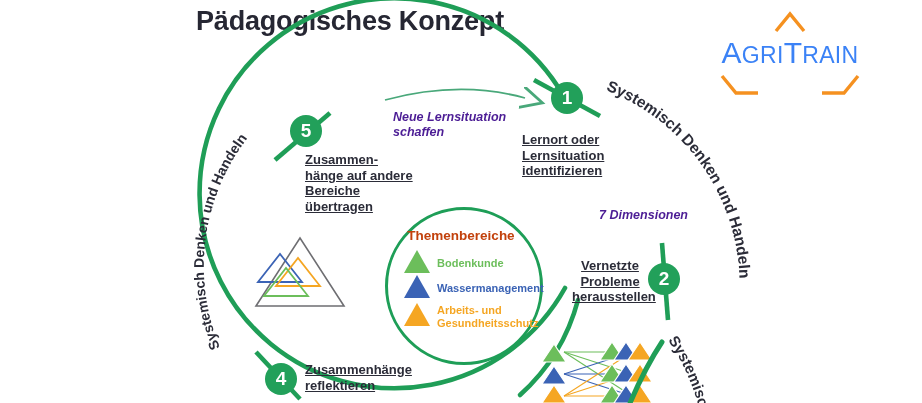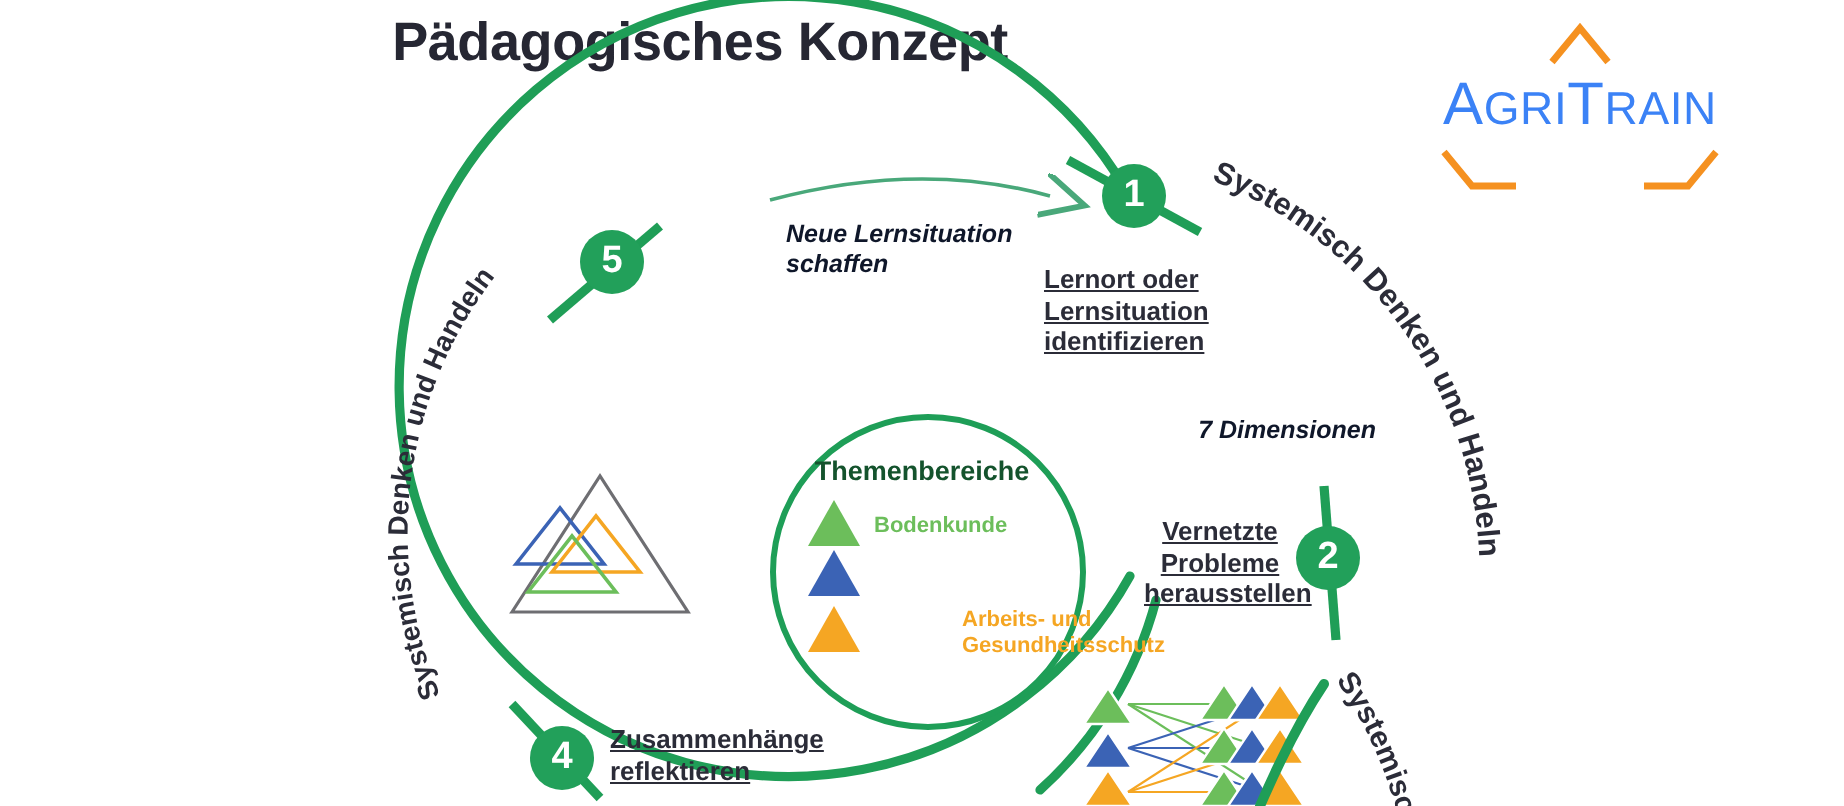"Neue Lernsituation" .greenital { color: #0f172a -> #4c1d95 }
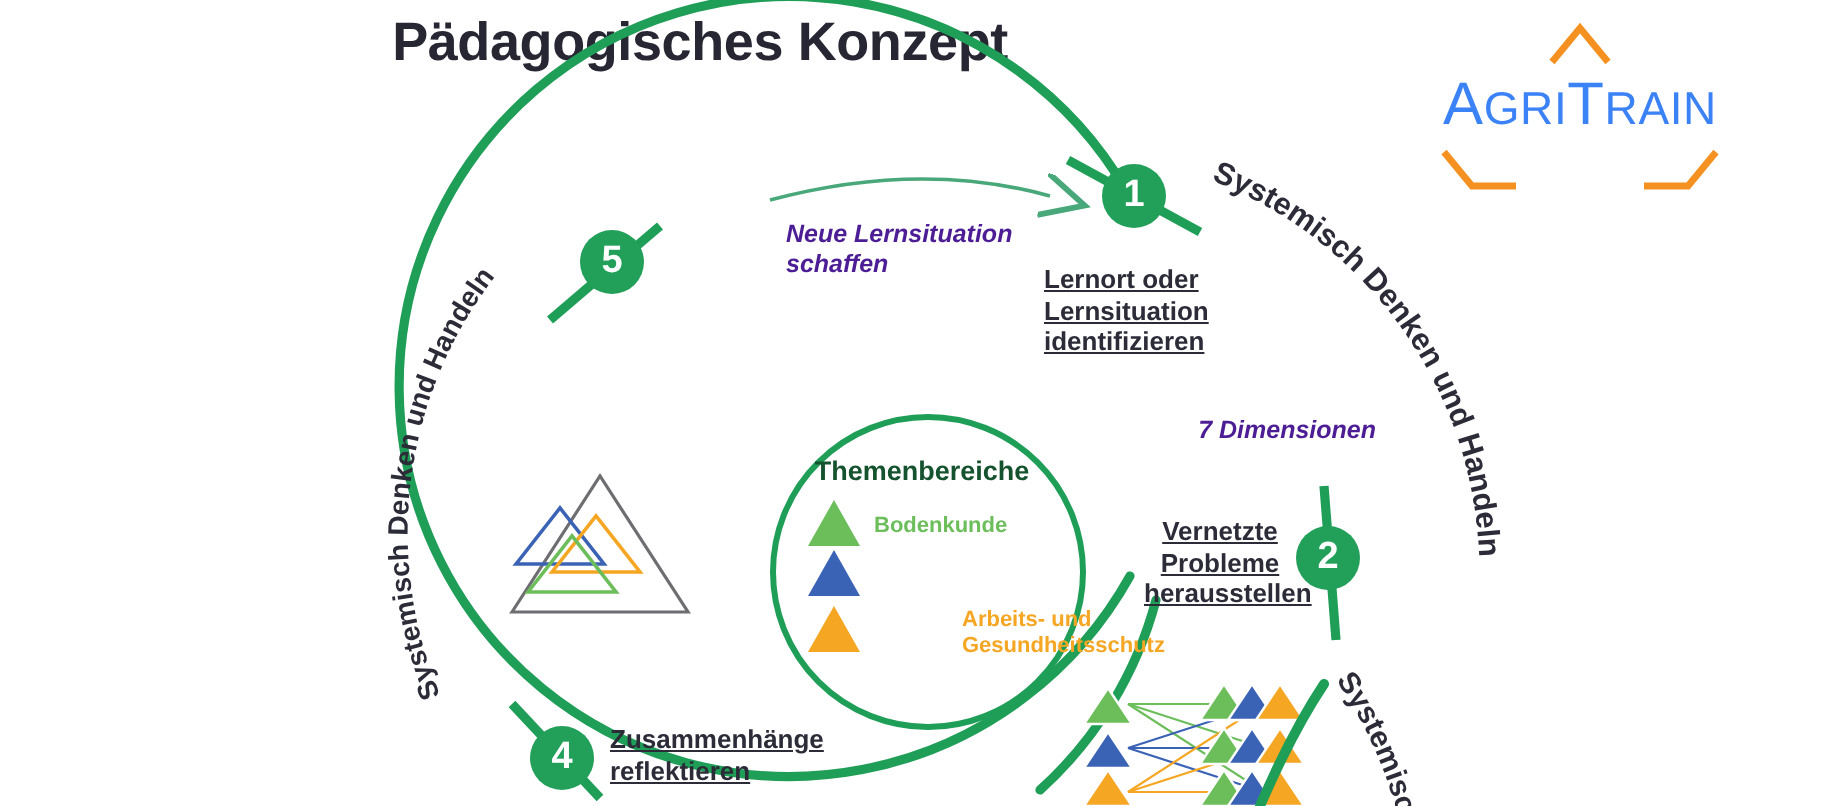"Zusammen-" div.txt { html: none -> <div>Zusammen- hänge auf andere Bereiche übertragen</div> }
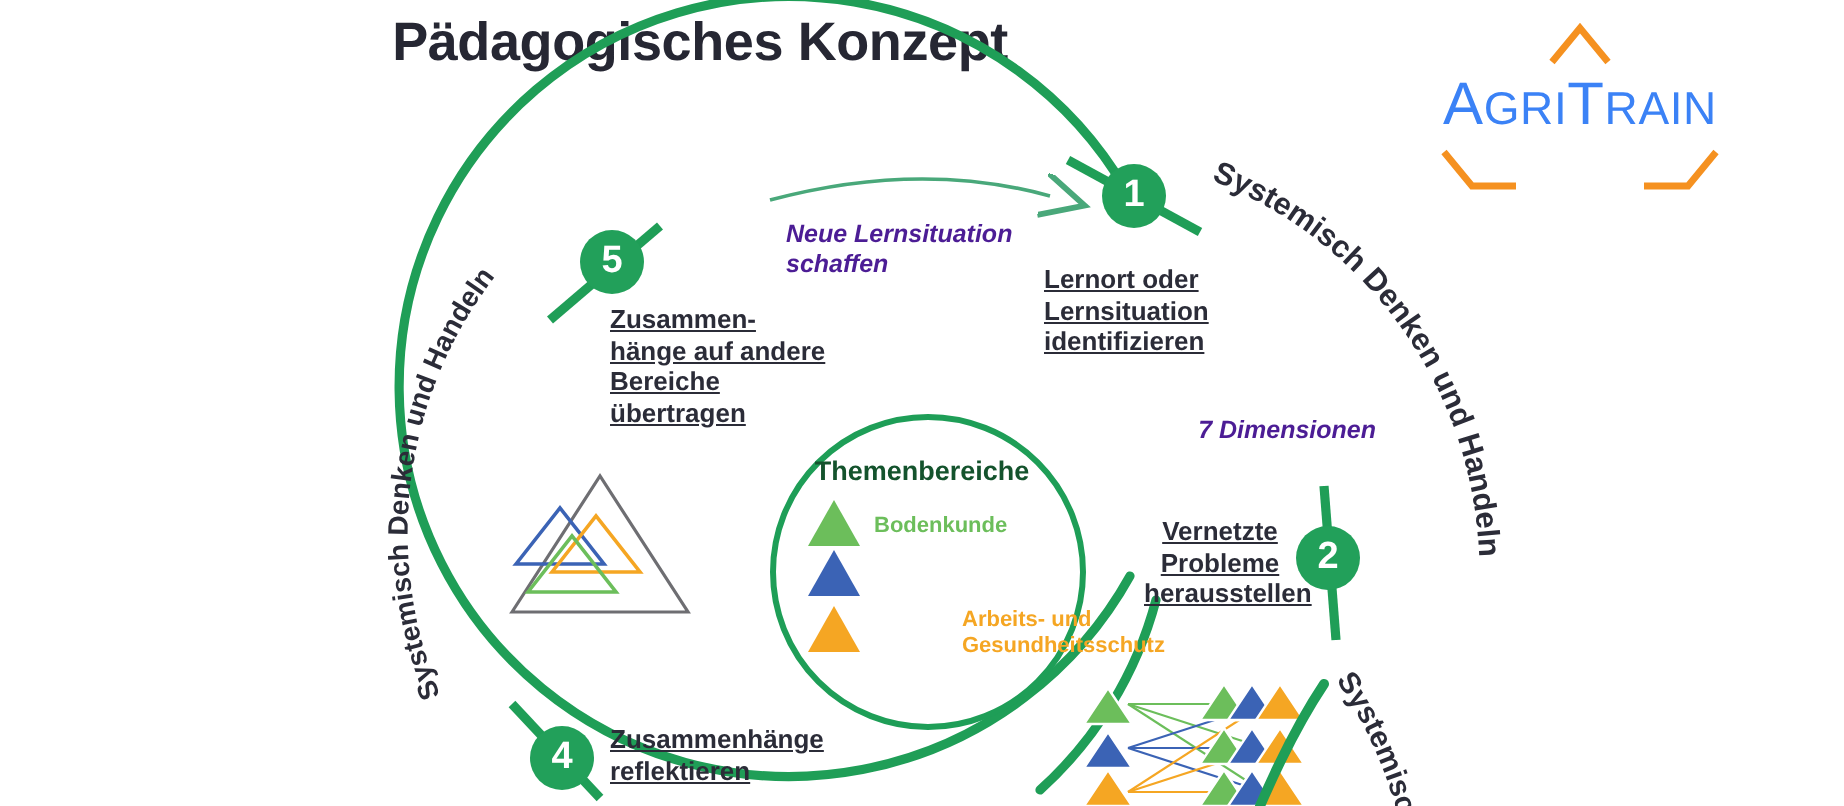"Themenbereiche" #center-title { color: #14532d -> #c2410c }
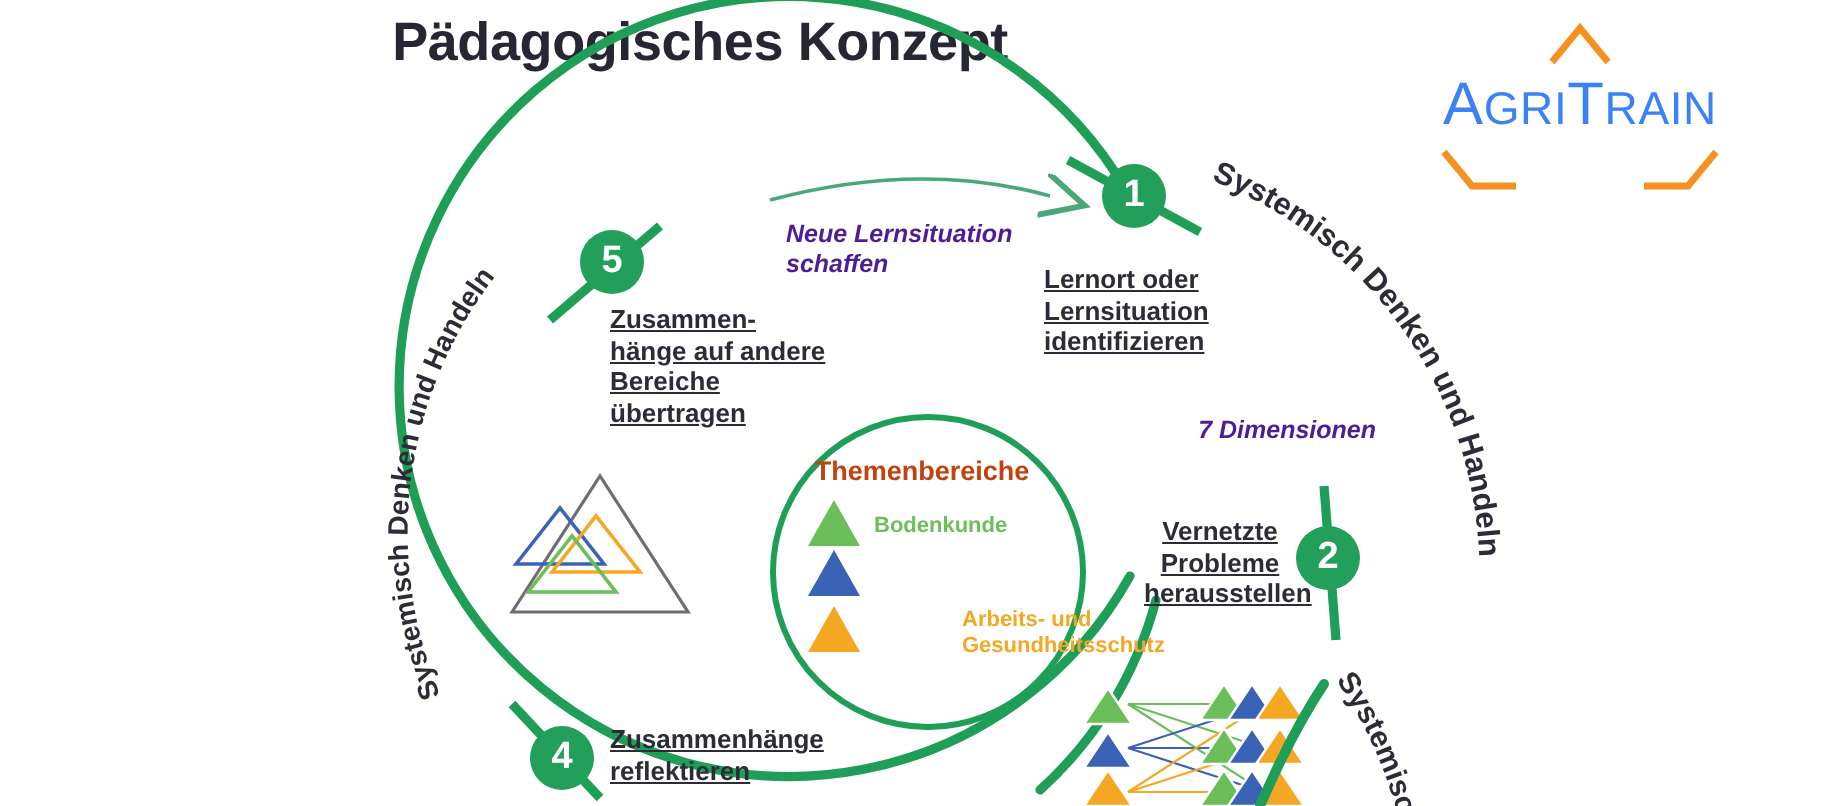"Wassermanagement" div.legend-label { html: none -> <div>Wassermanagement</div> }
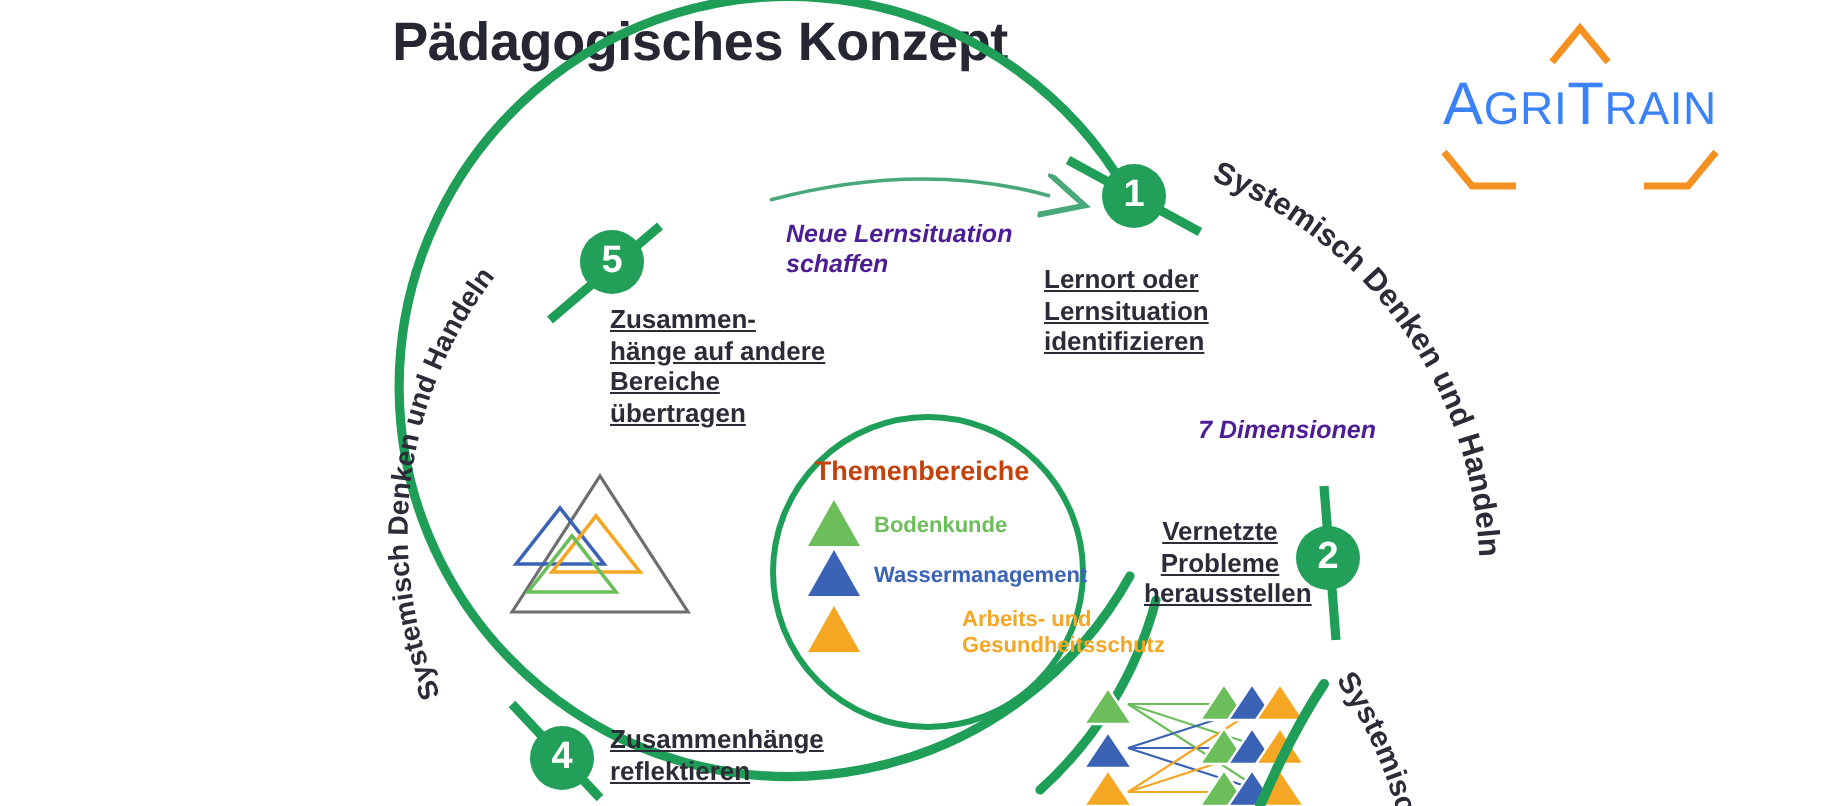"Arbeits- und" div.legend-row { gap: 44px -> none }
